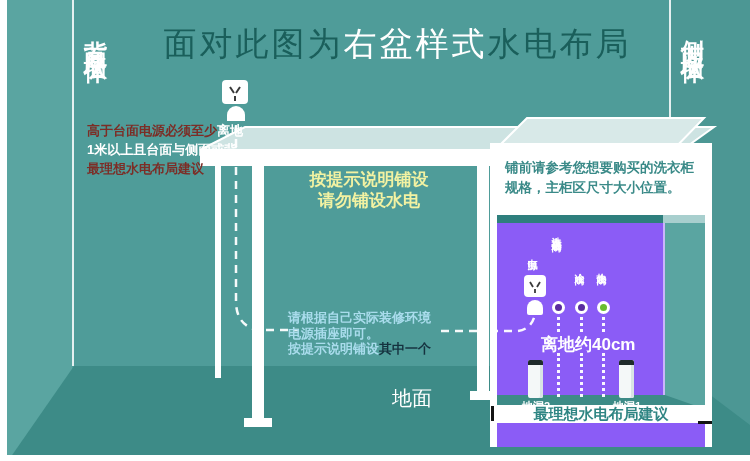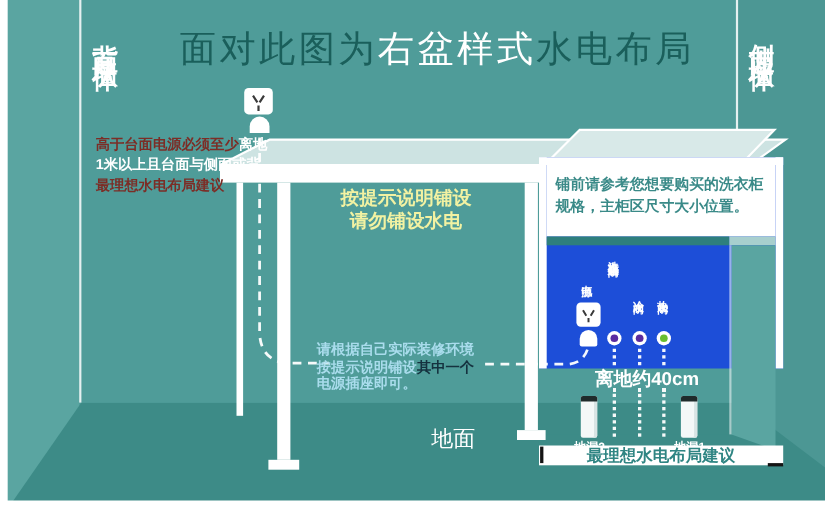"铺前请参考您想要购买的洗衣柜" .panel { background: #1d4ed8 -> #8b5cf6; height: 192px -> 304px }
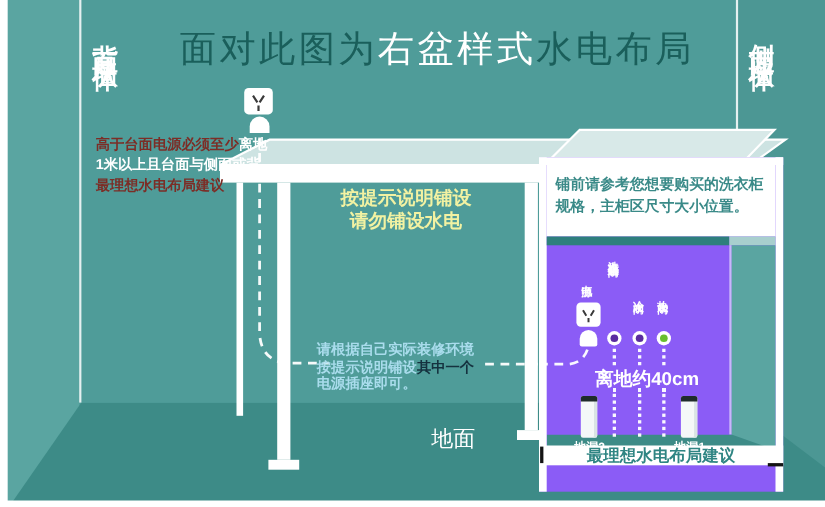"按提示说明铺设其中一个" div { order: before "电源插座即可。" -> after "电源插座即可。" }
